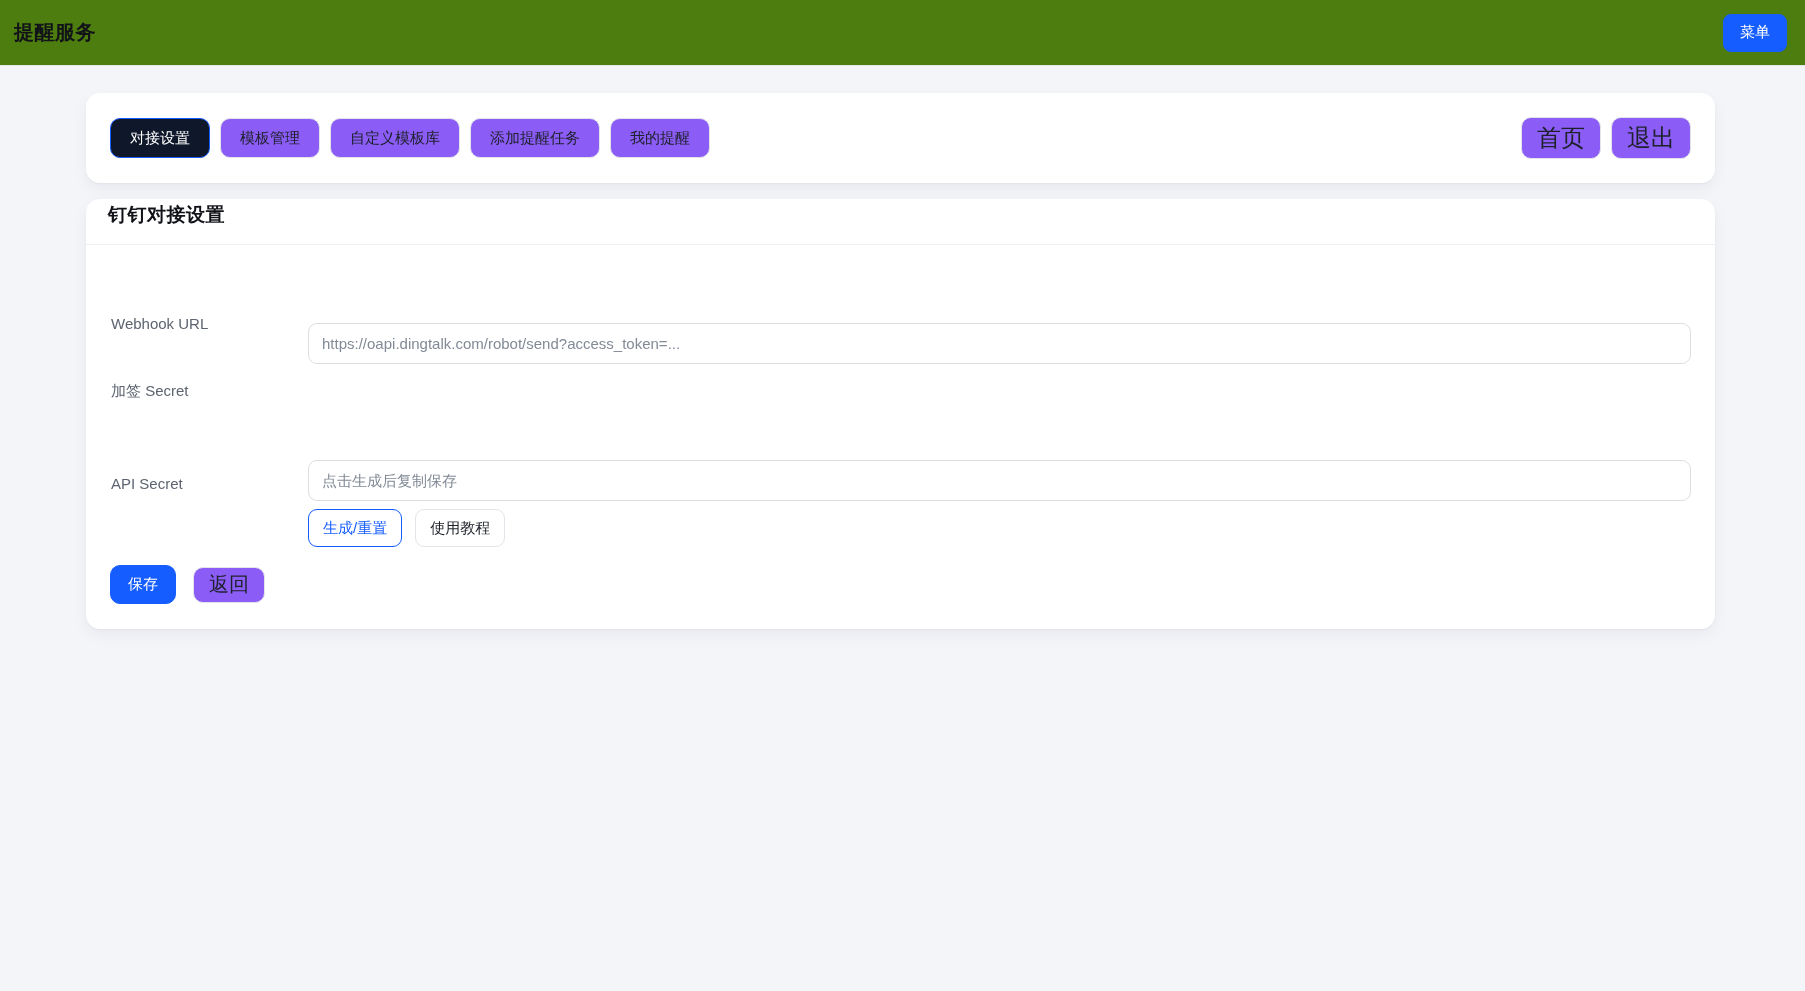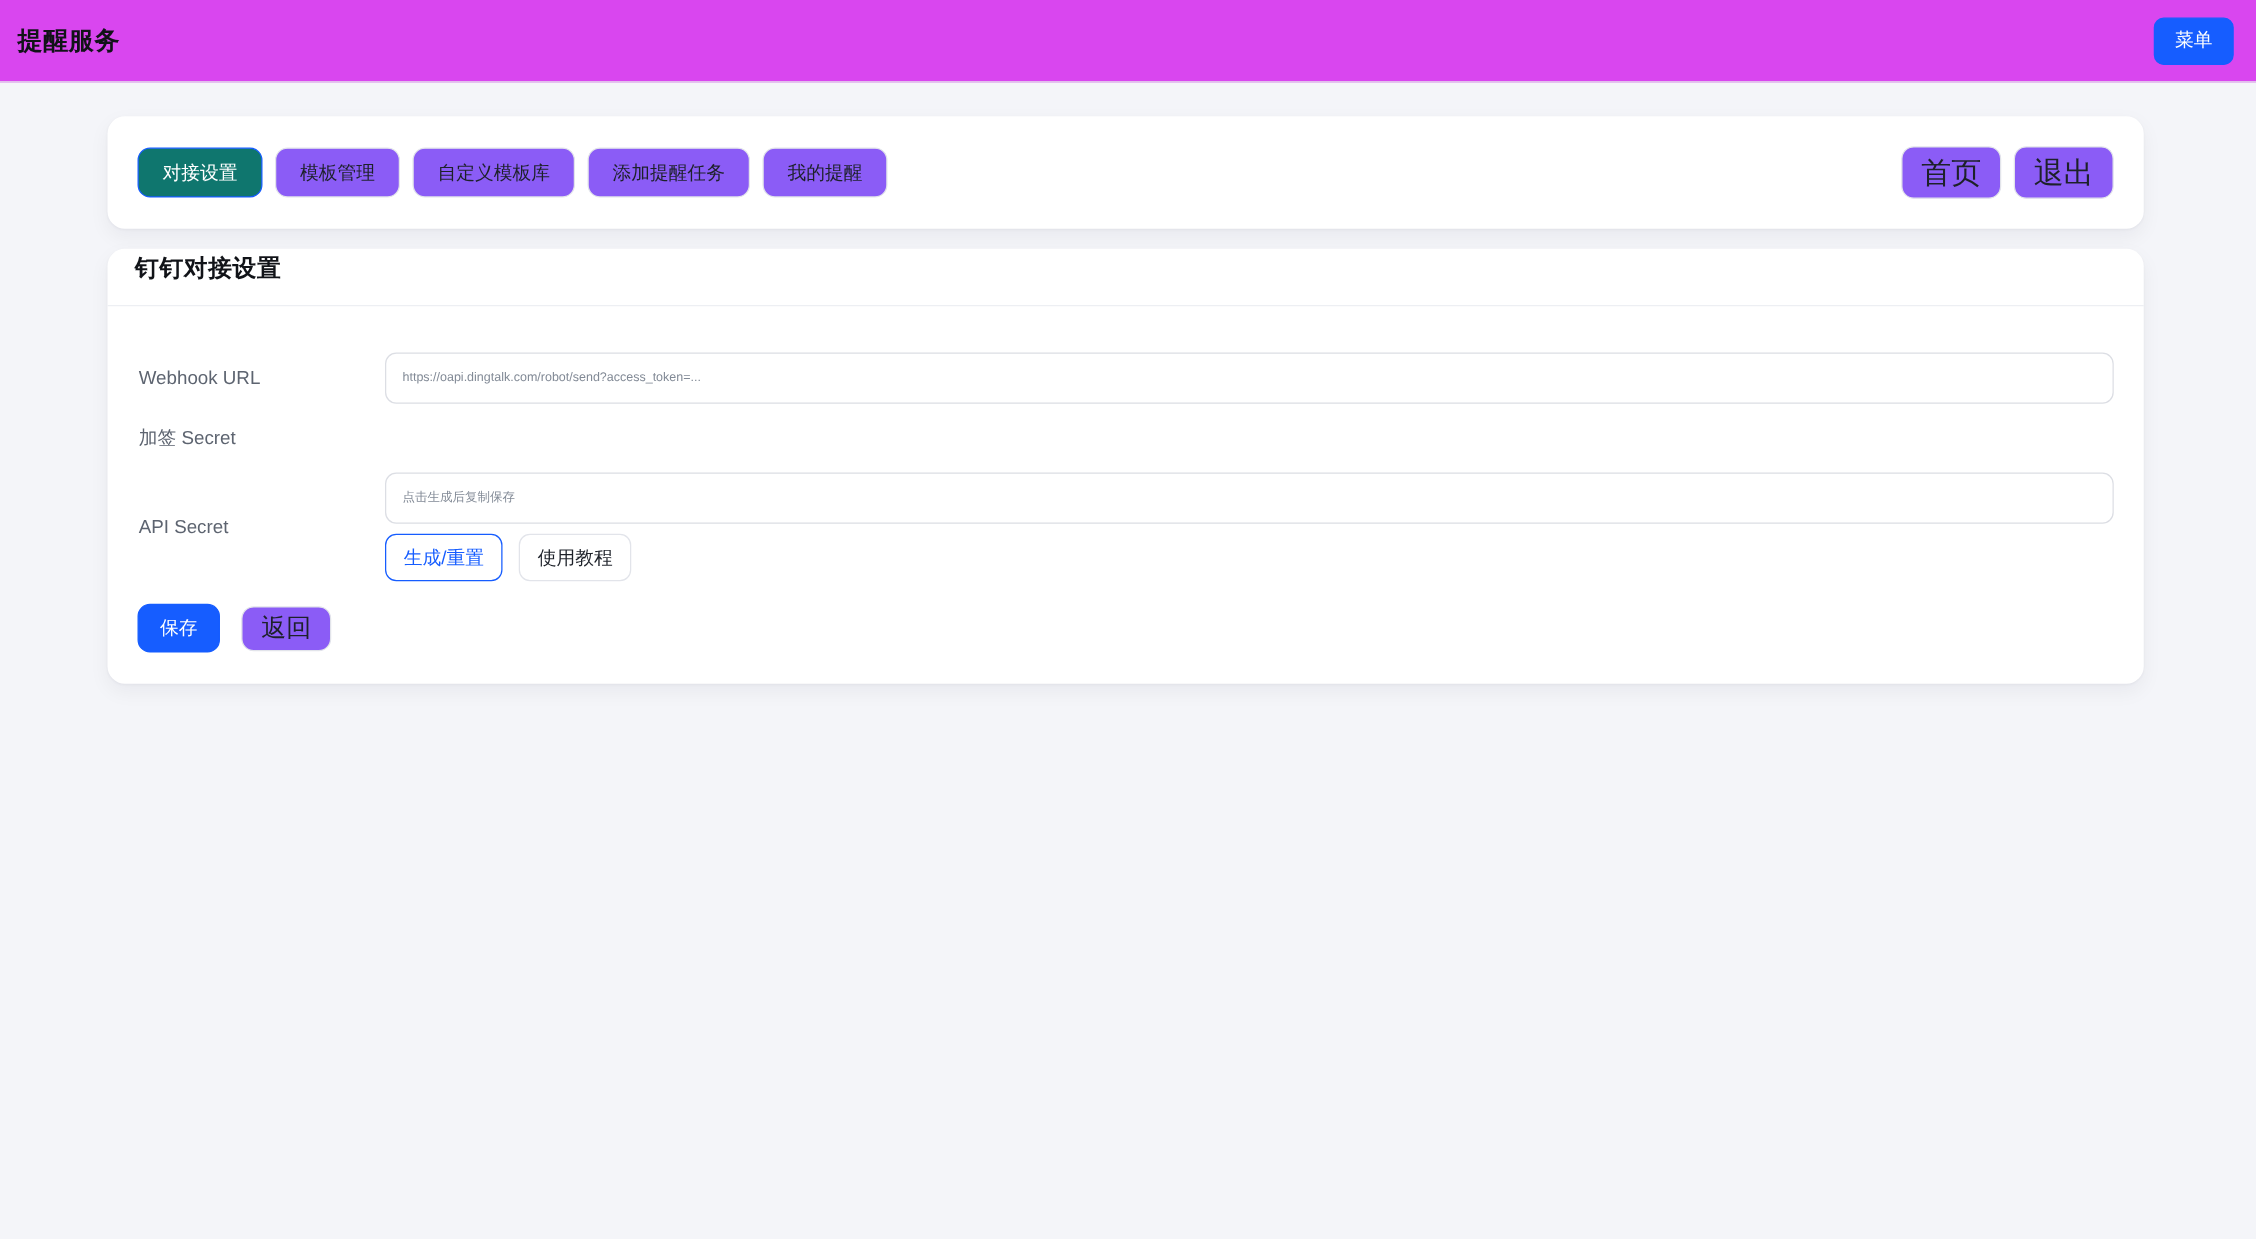"提醒服务" .app-header { background: #d946ef -> #4d7c0f }
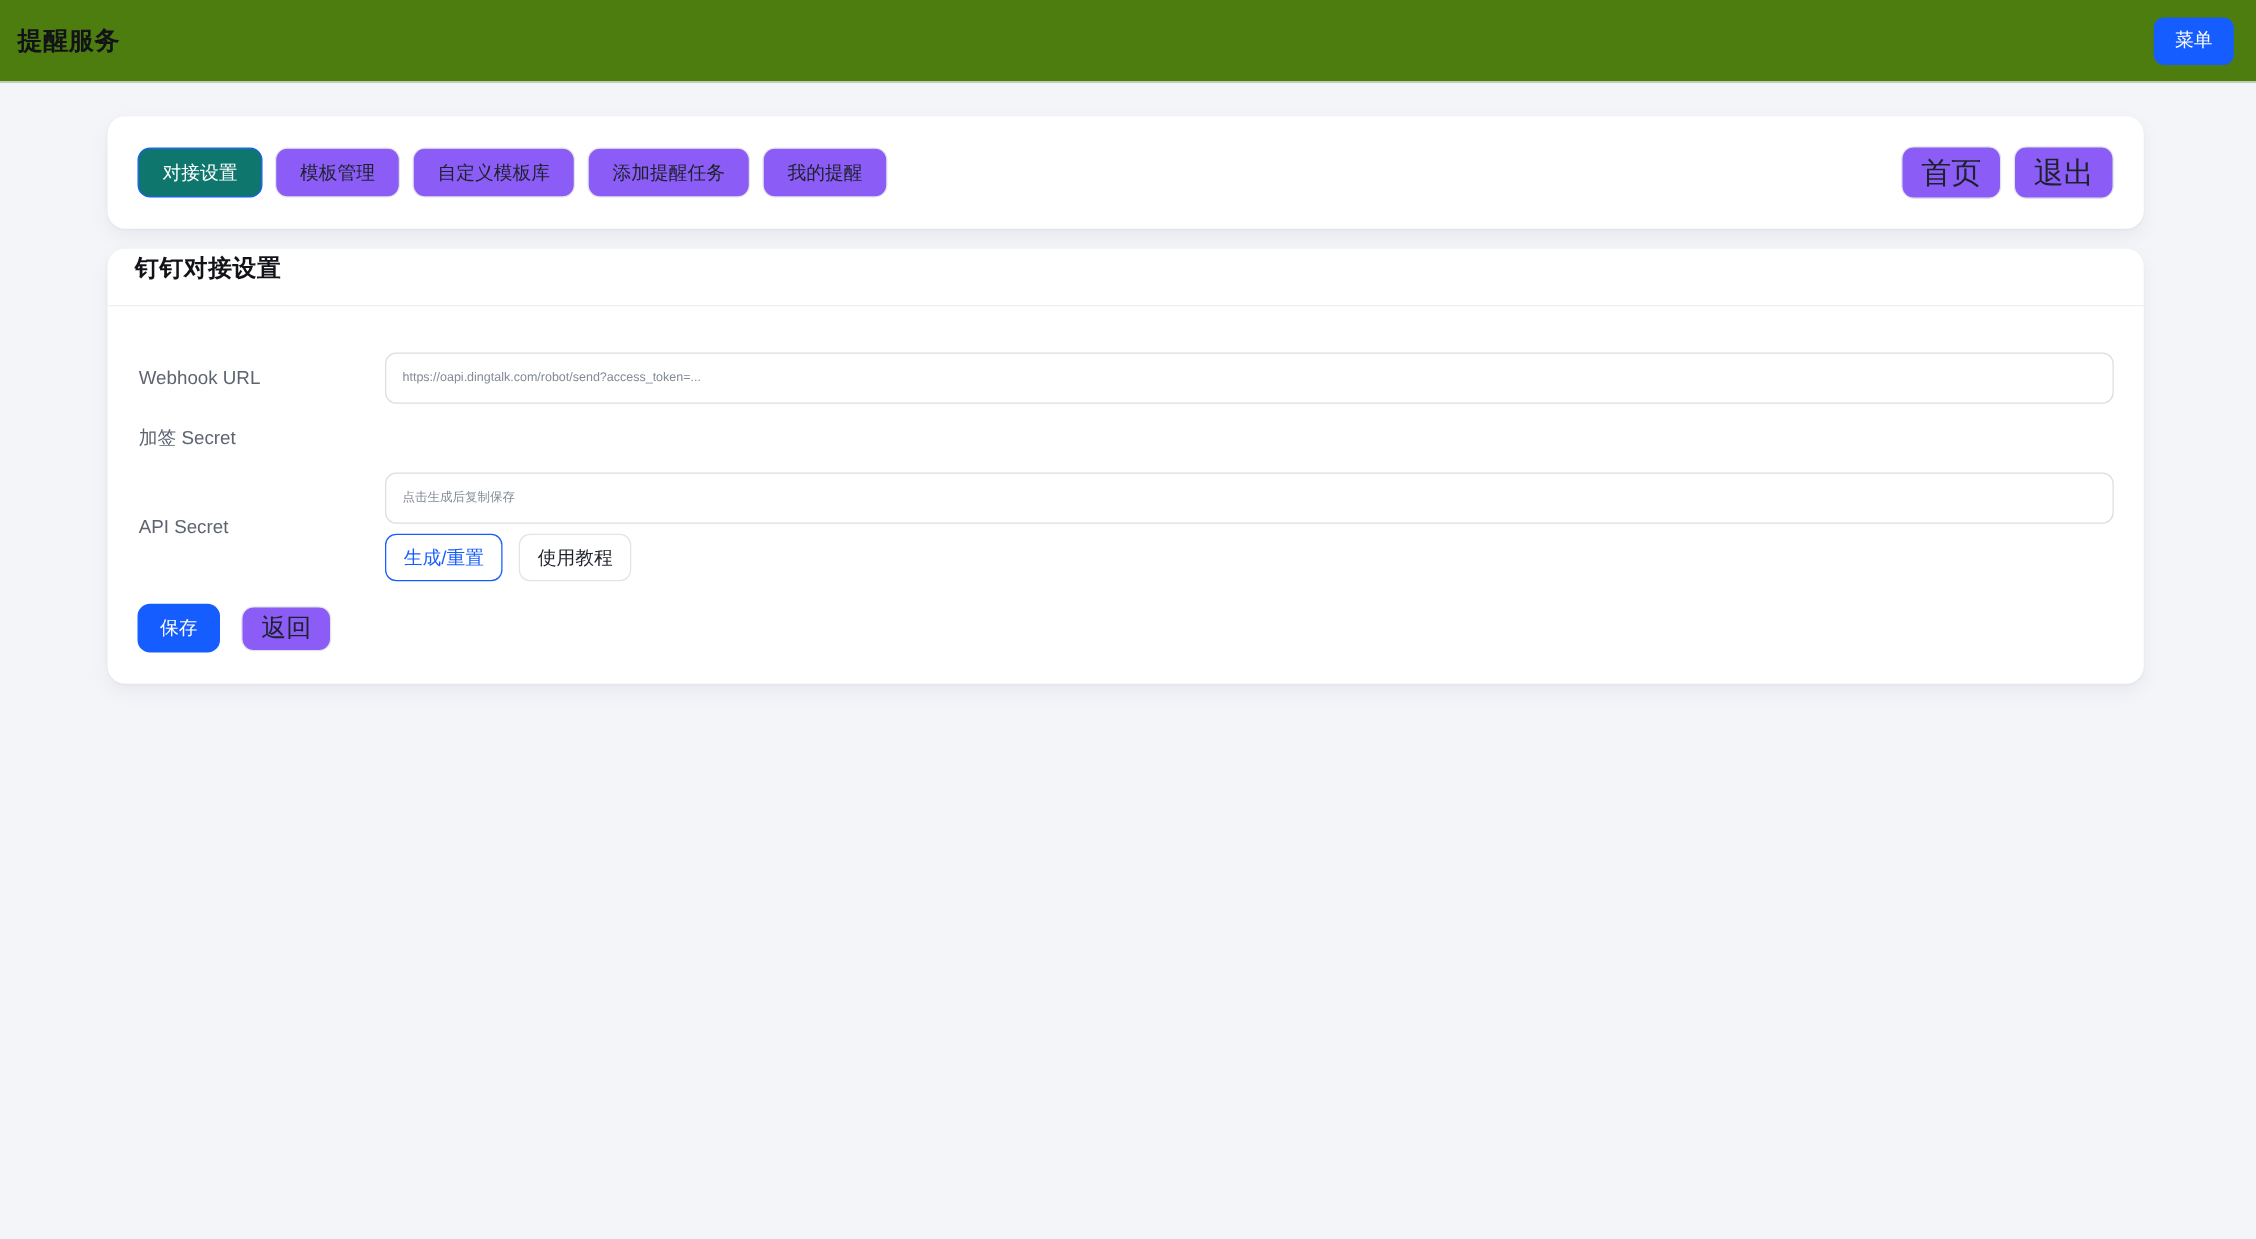"对接设置" .tab.active { background: #0f766e -> #0f172a }
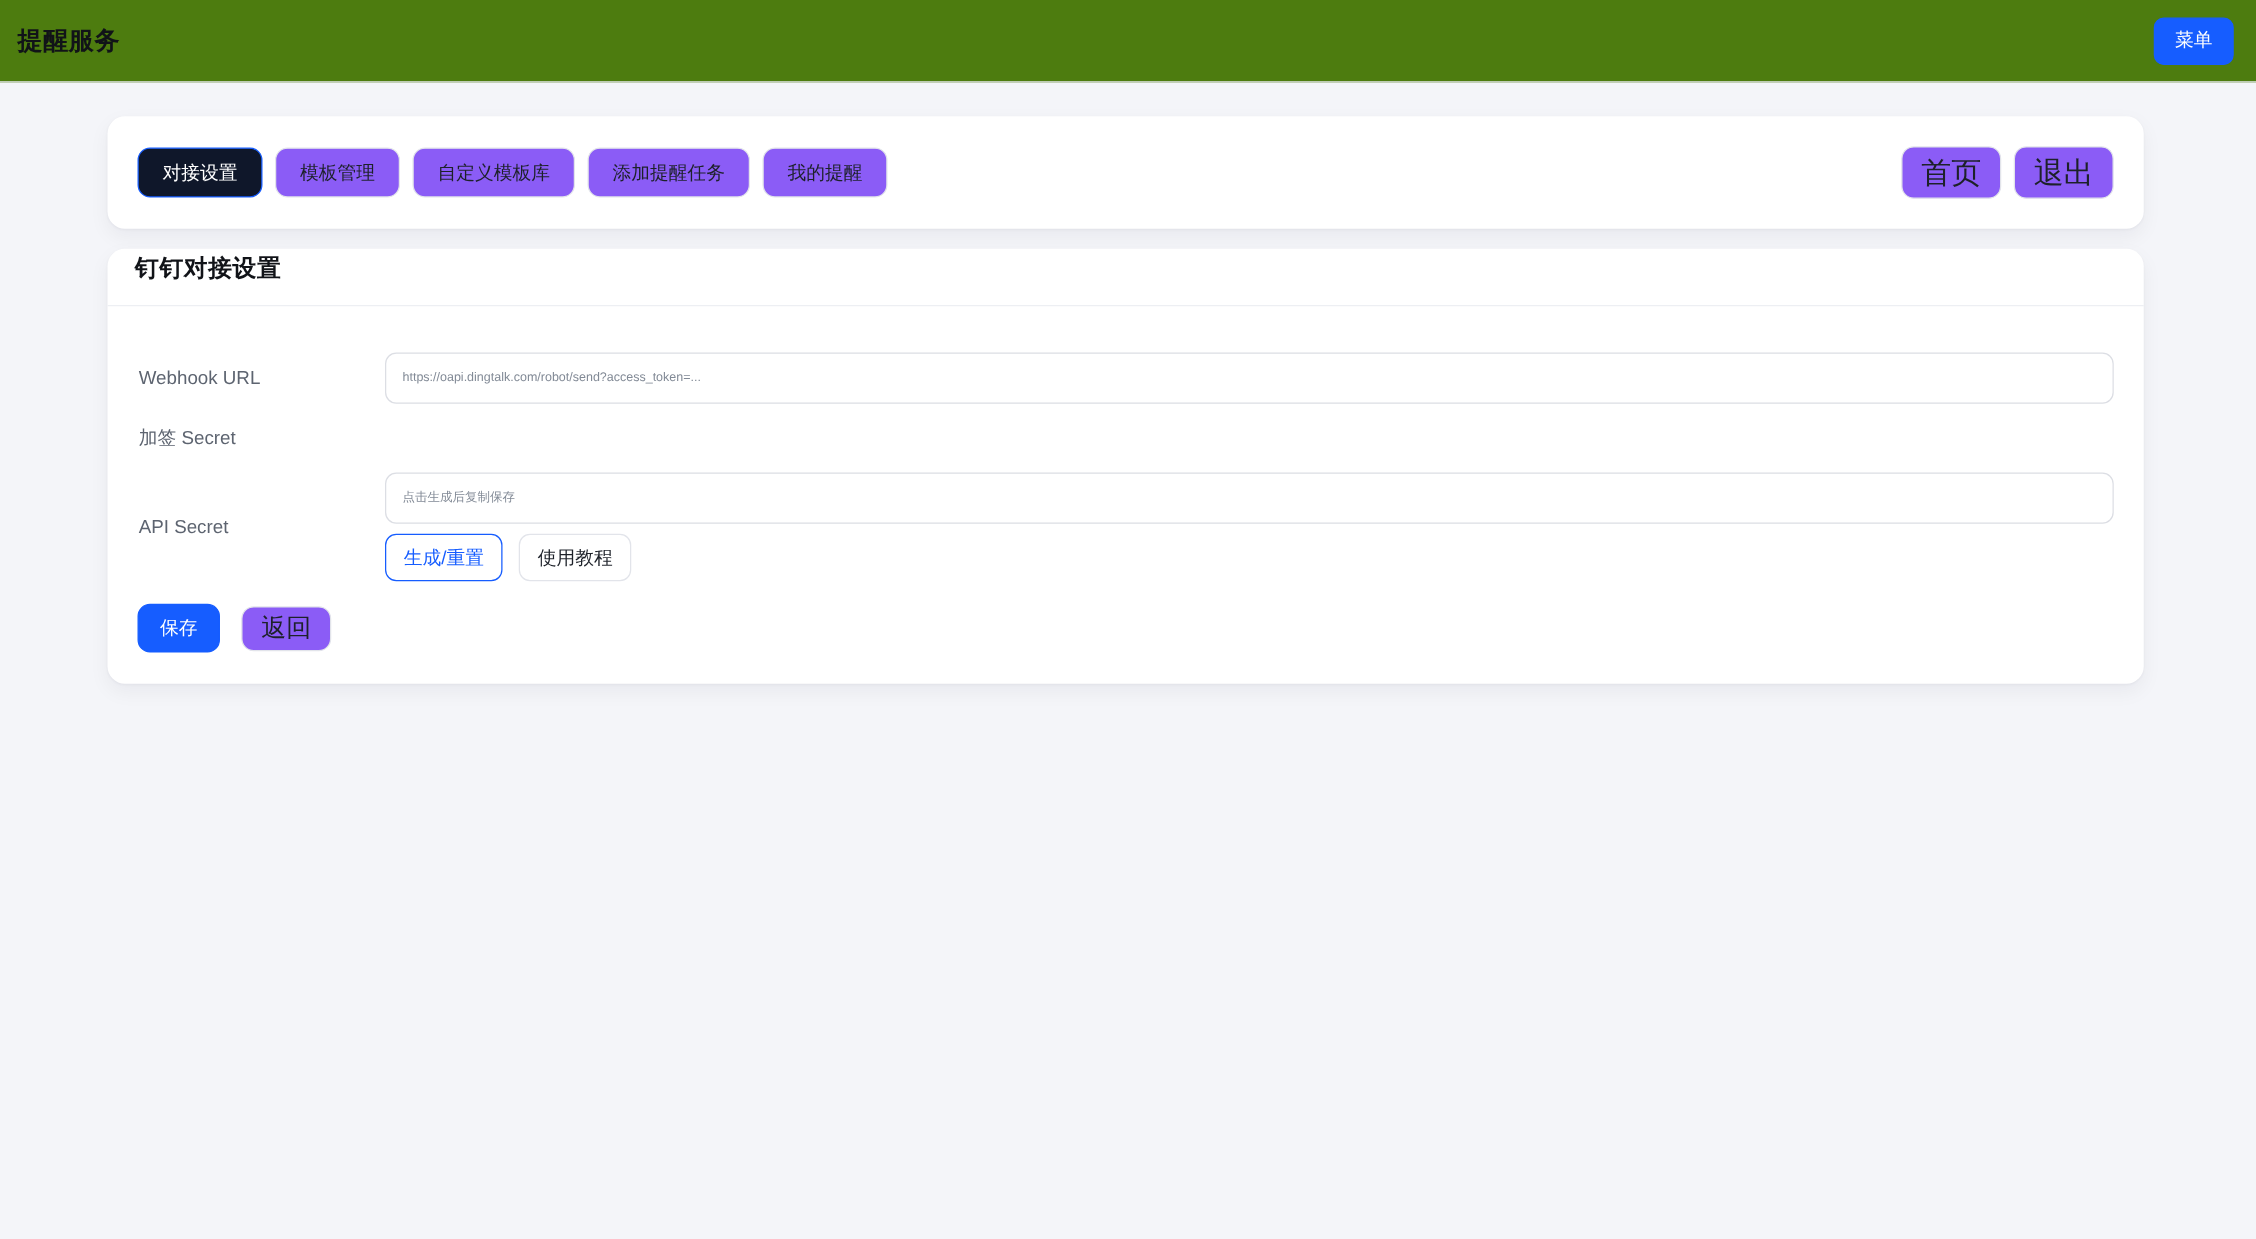"https://oapi.dingtalk.com/robot/send?acc" .text-input { font-size: 10px -> 15px; margin-top: none -> 41px }
